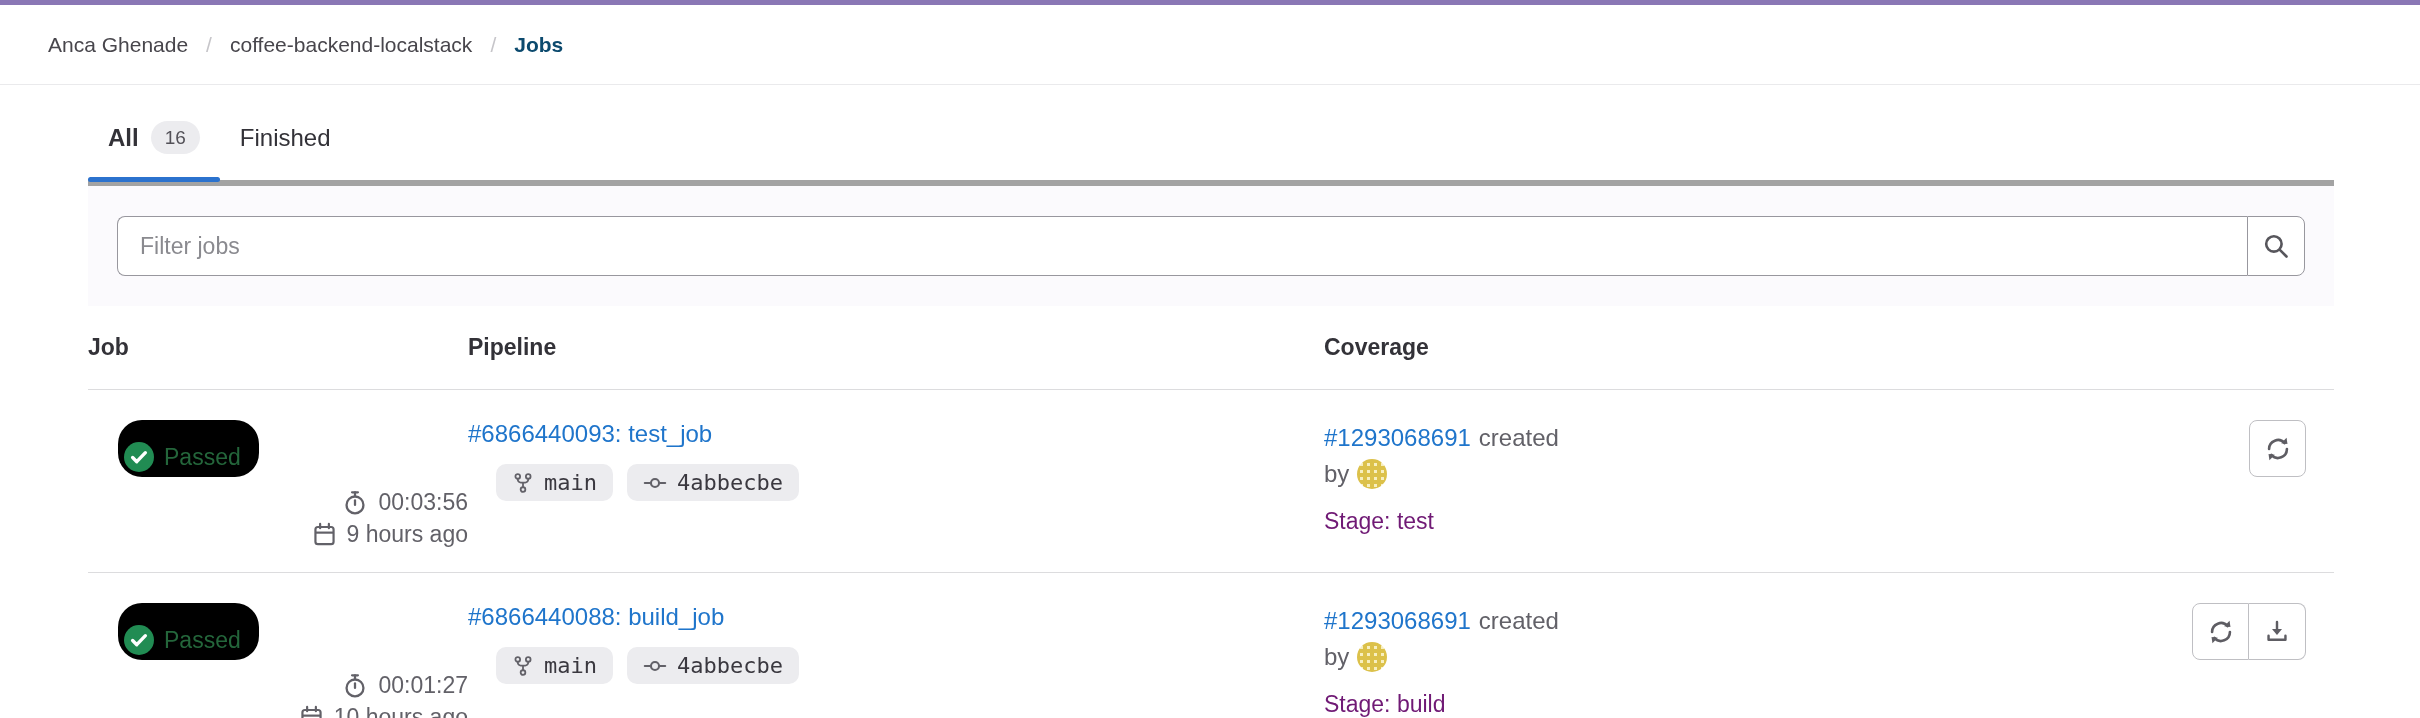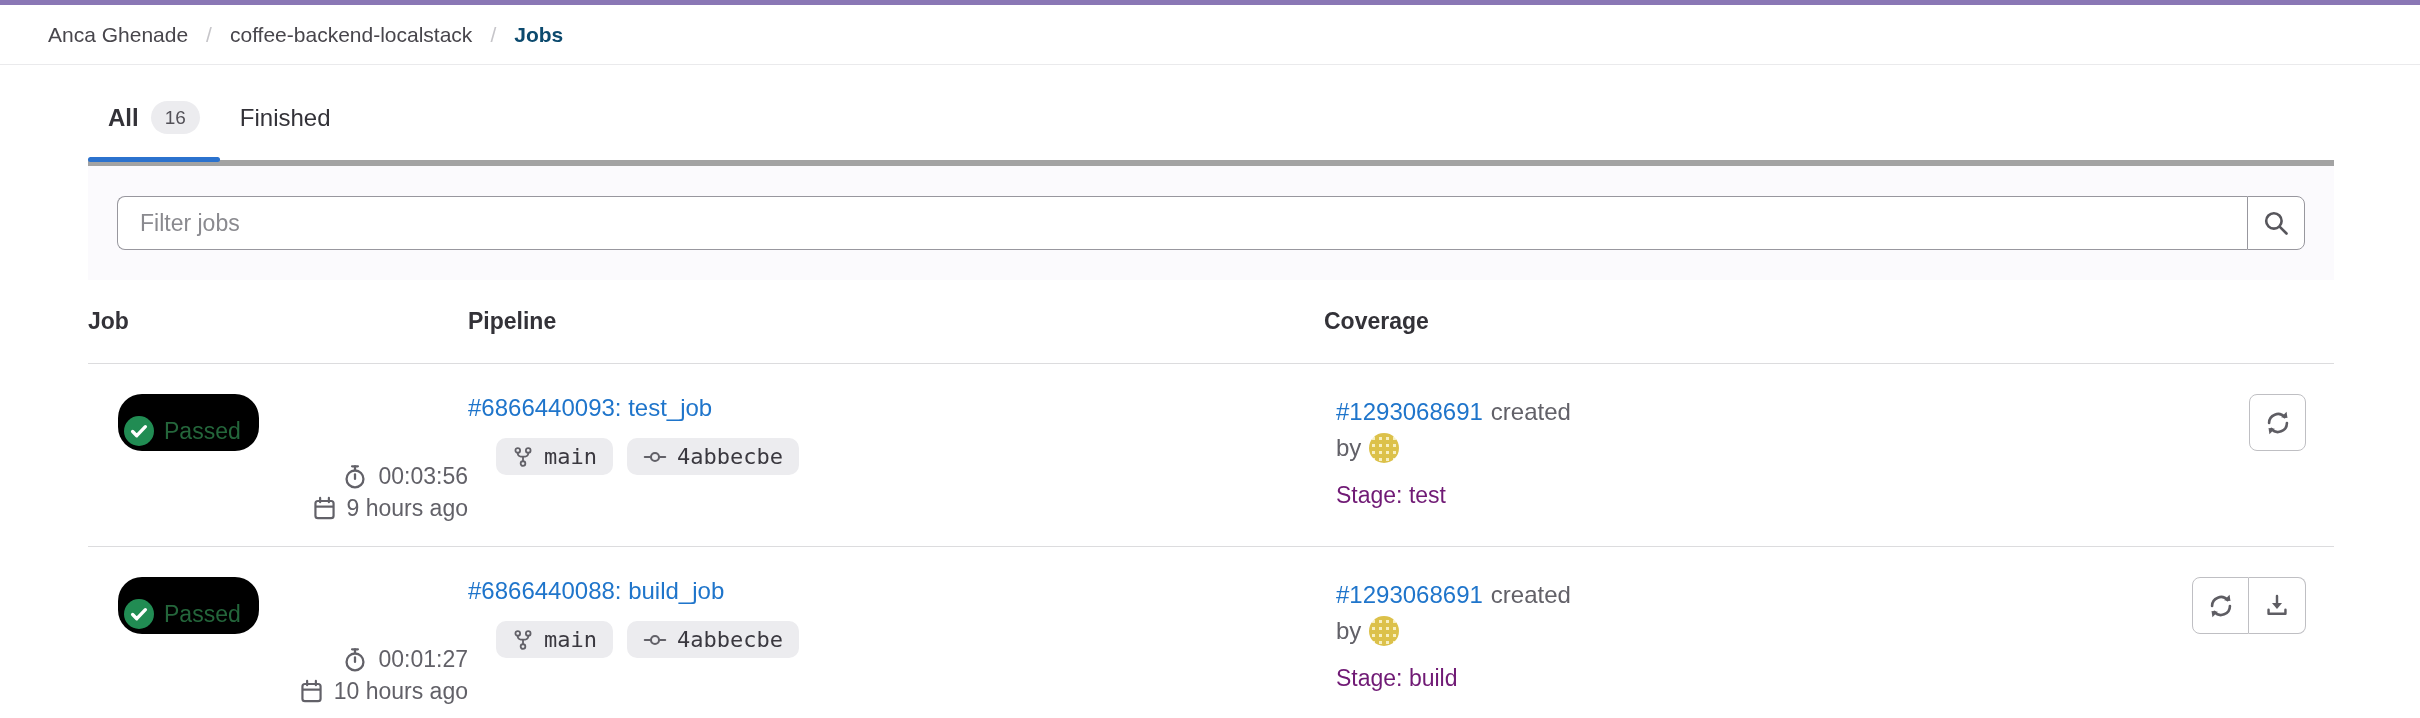"Anca Ghenade" .breadcrumb-bar { height: 60px -> 80px }
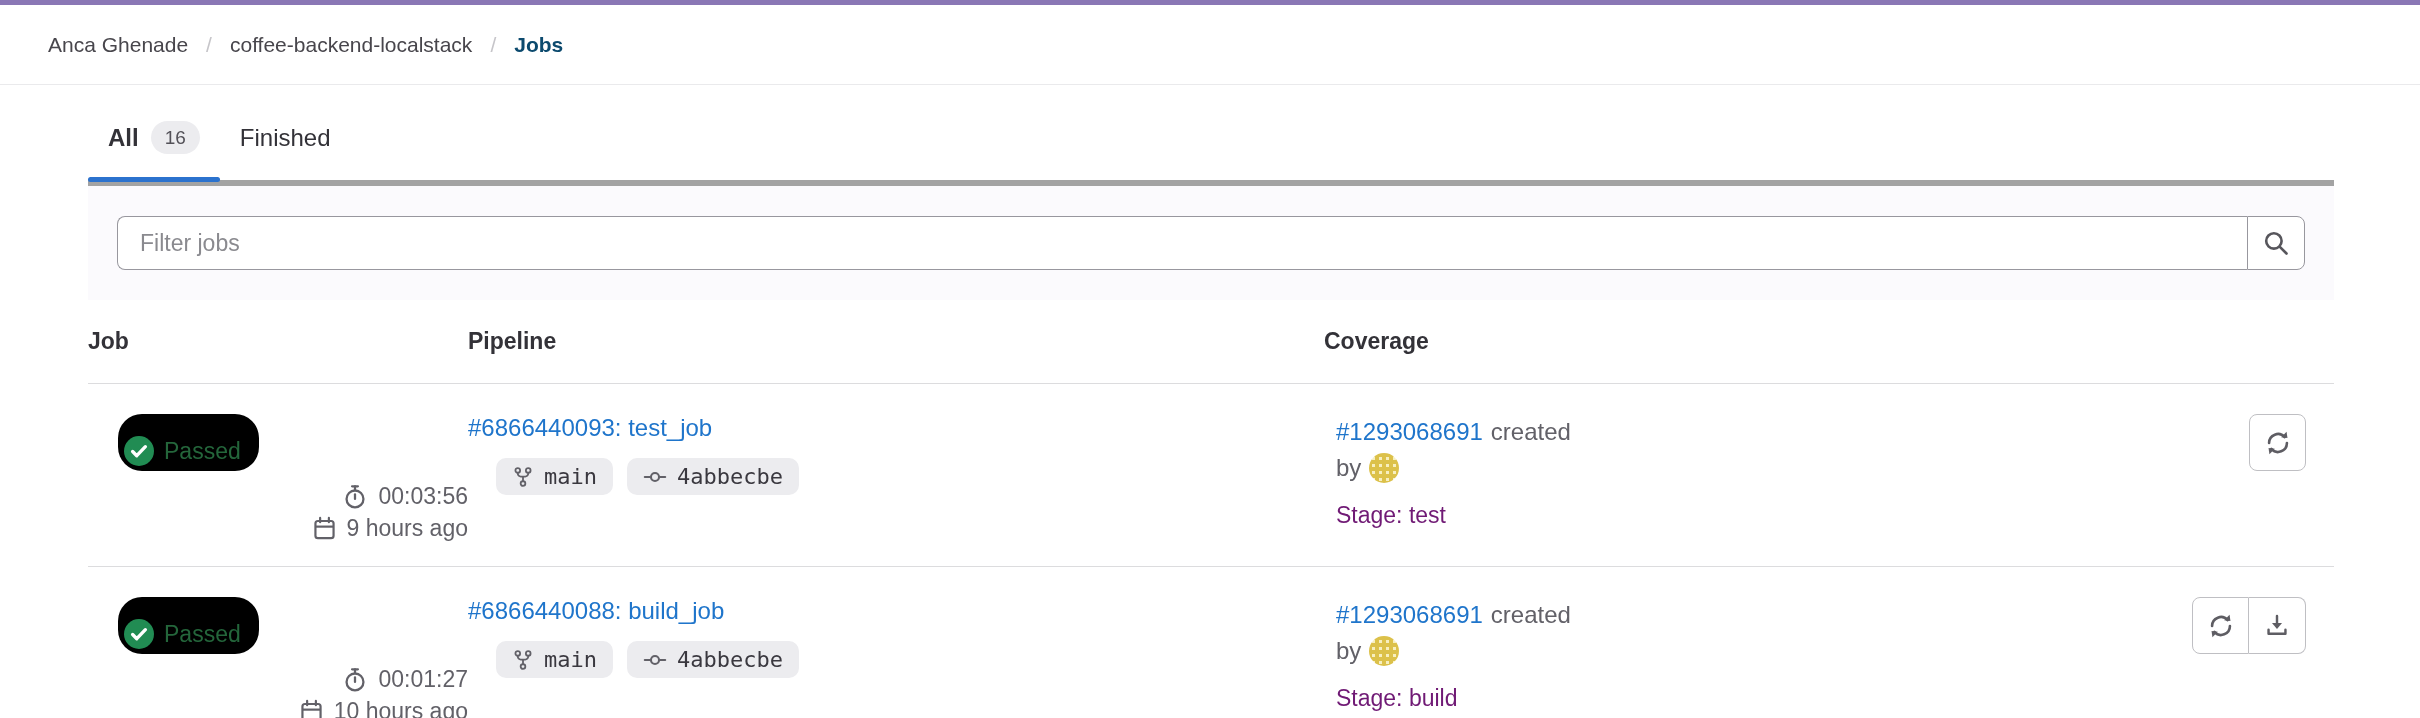"Filter jobs" .input-group { height: 54px -> 60px }
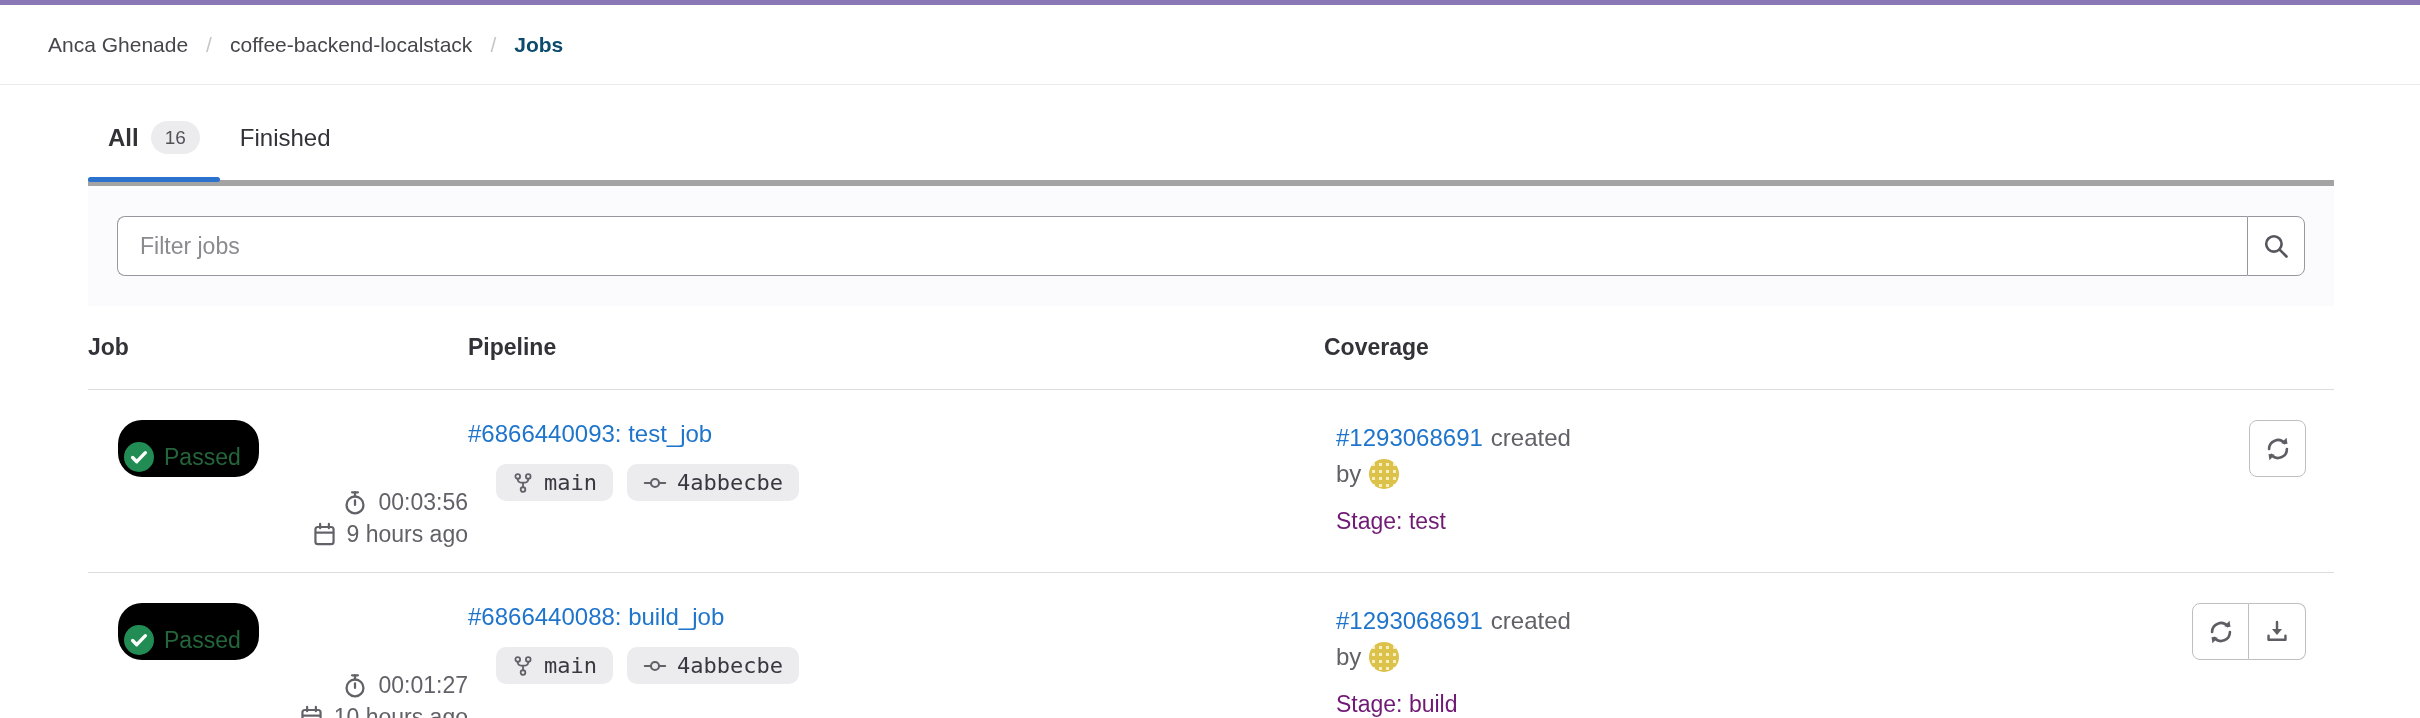"#1293068691 created by" .cell-pipeline { margin-left: 12px -> none }
